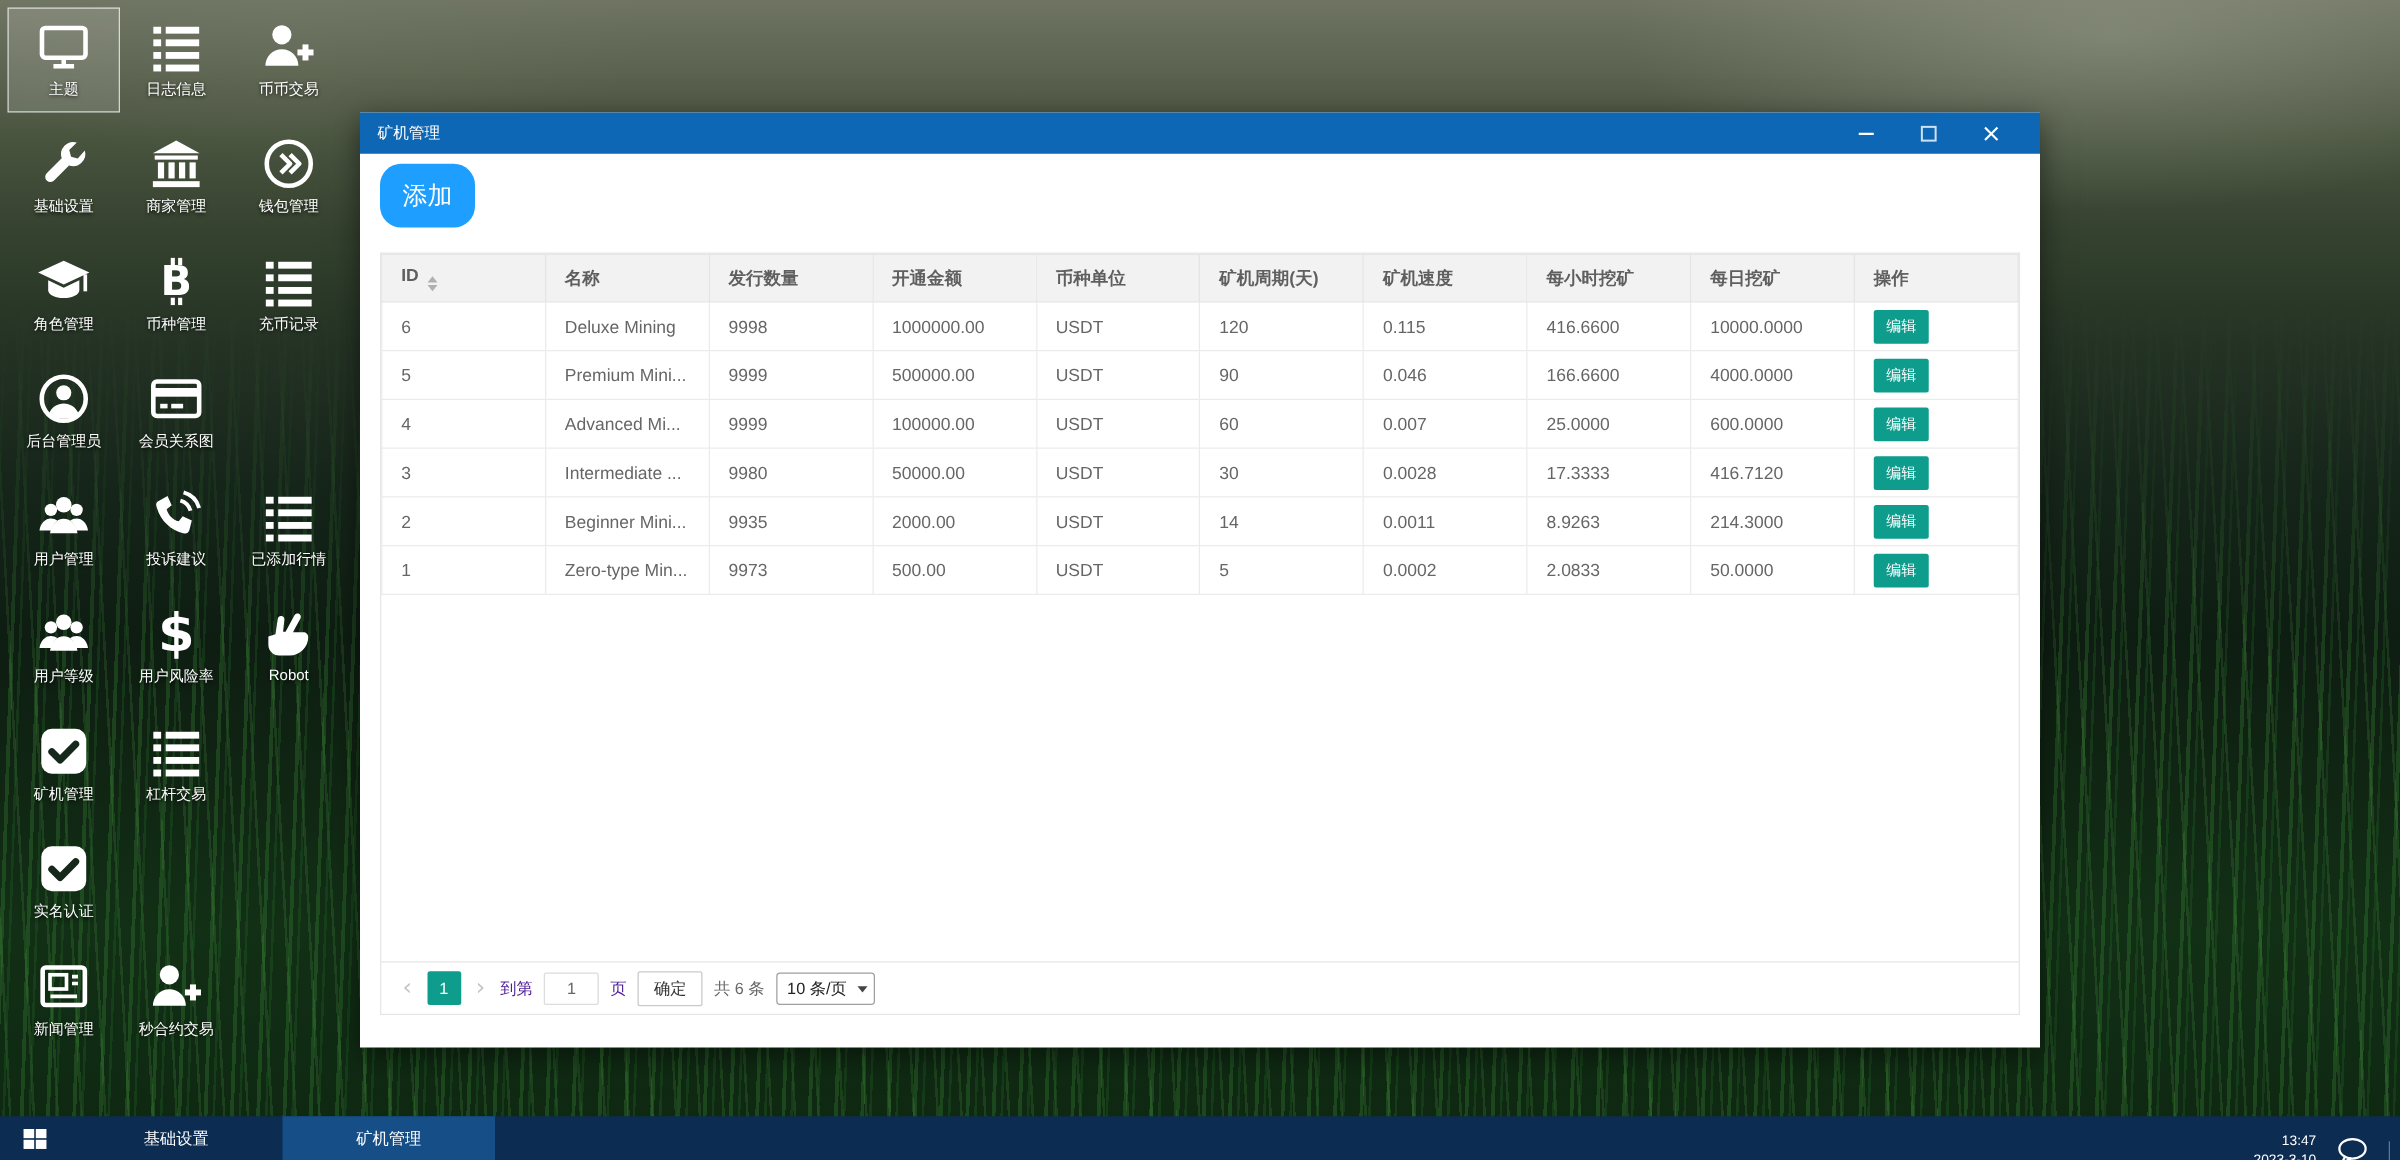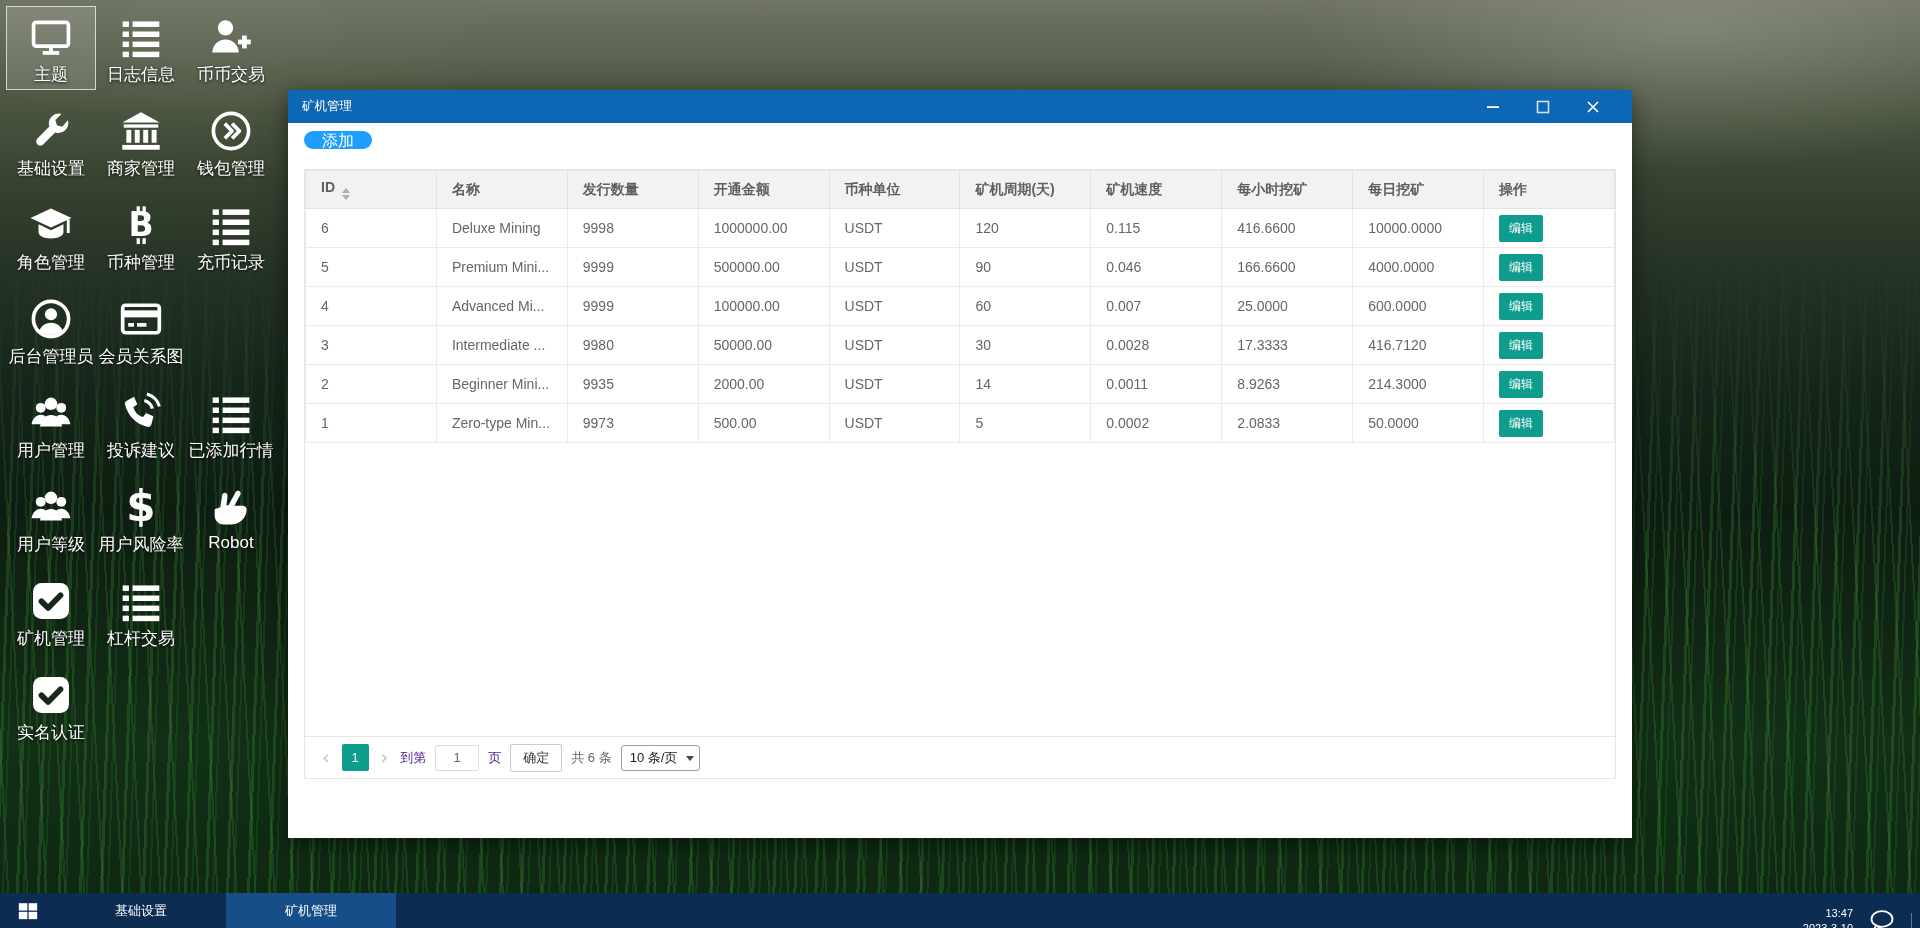"主题" .icon-label { font-size: 17px -> 12px }
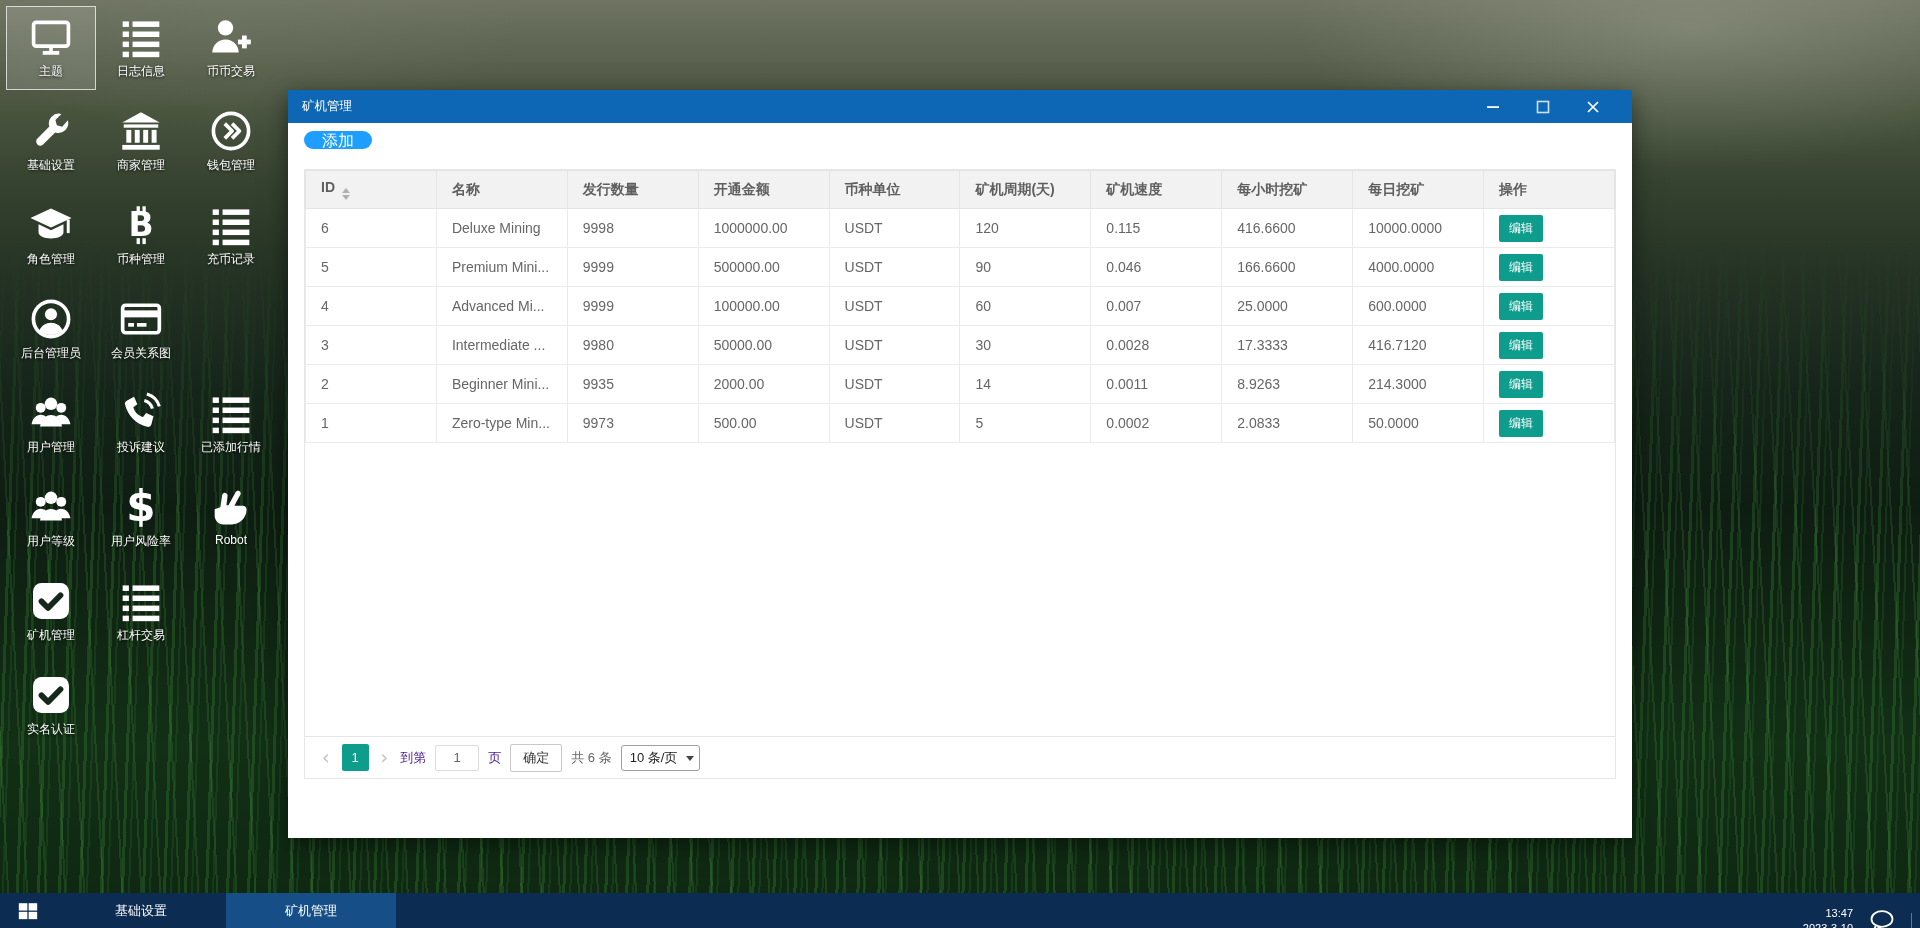"添加" .add-btn { font-size: 16px -> 20px; height: 18px -> 51px }
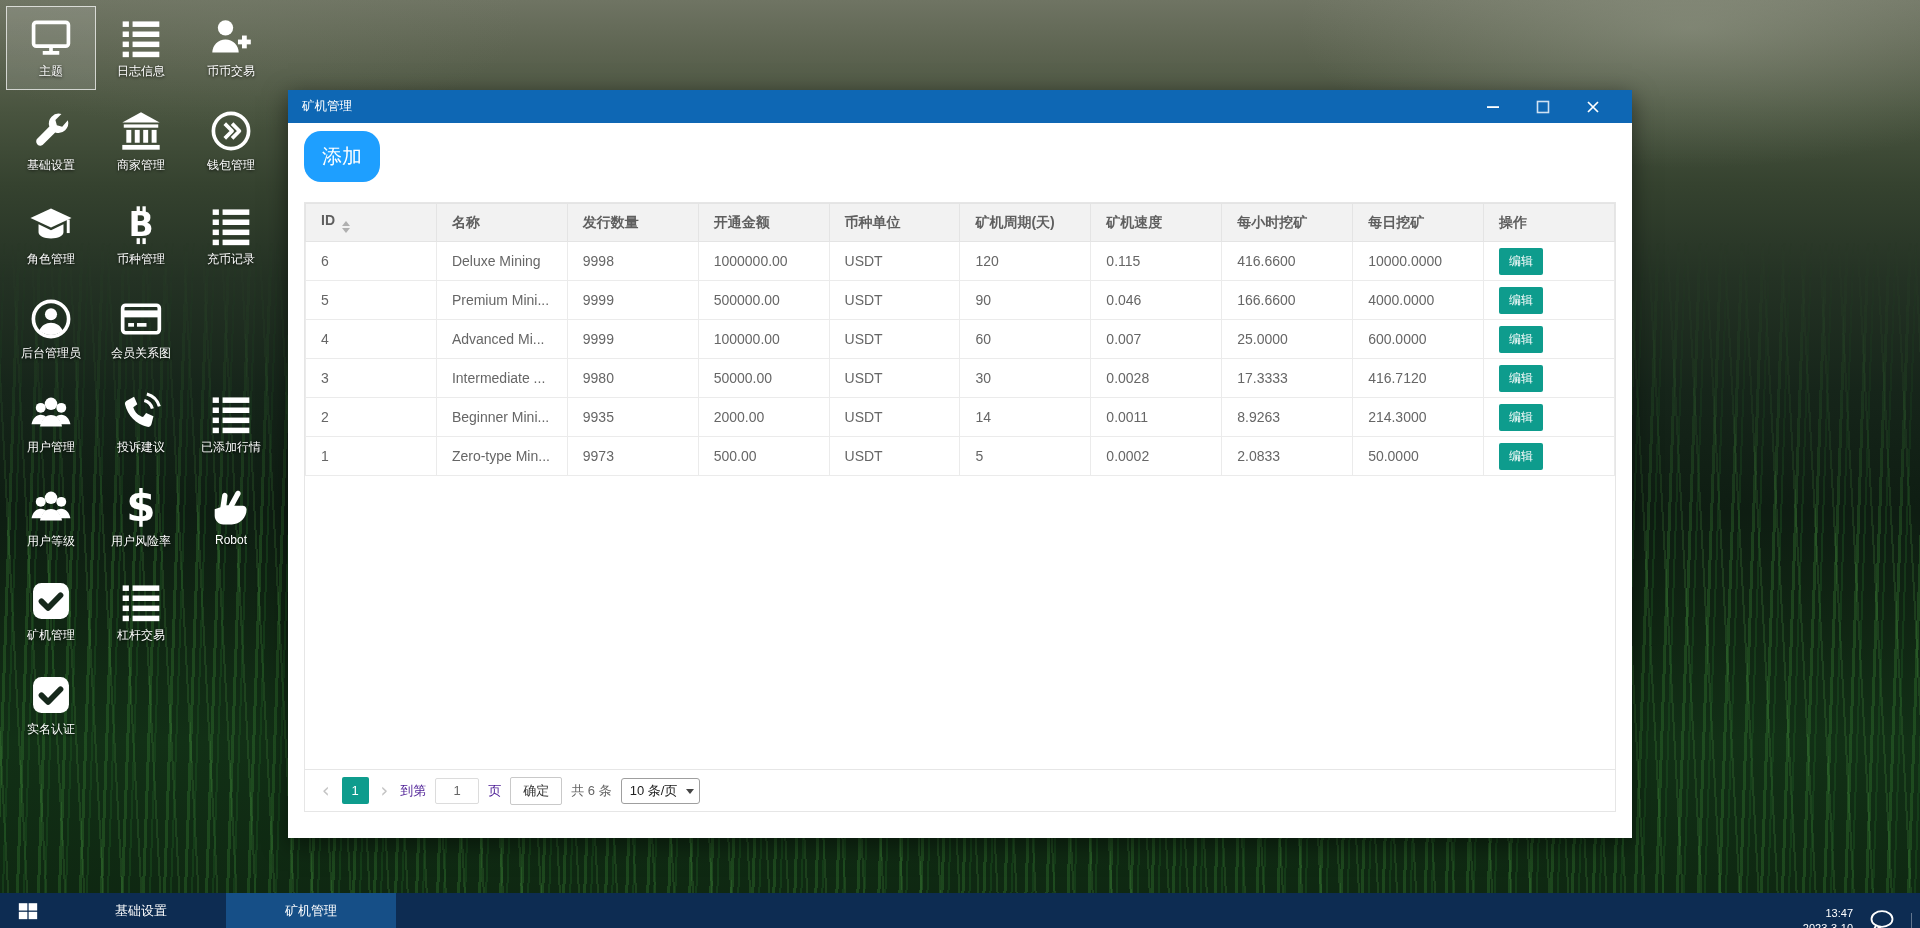"新闻管理" div.icon-row { html: none -> <div> <div> <span> <svg> <rect></rect> <rect></rect> <path></path> </svg> </span> <span>新闻管理</span> </div> <div> <span> <svg> <circle></circle> <path></path> <rect></rect> <rect></rect> </svg> </span> <span>秒合约交易</span> </div> </div> }
